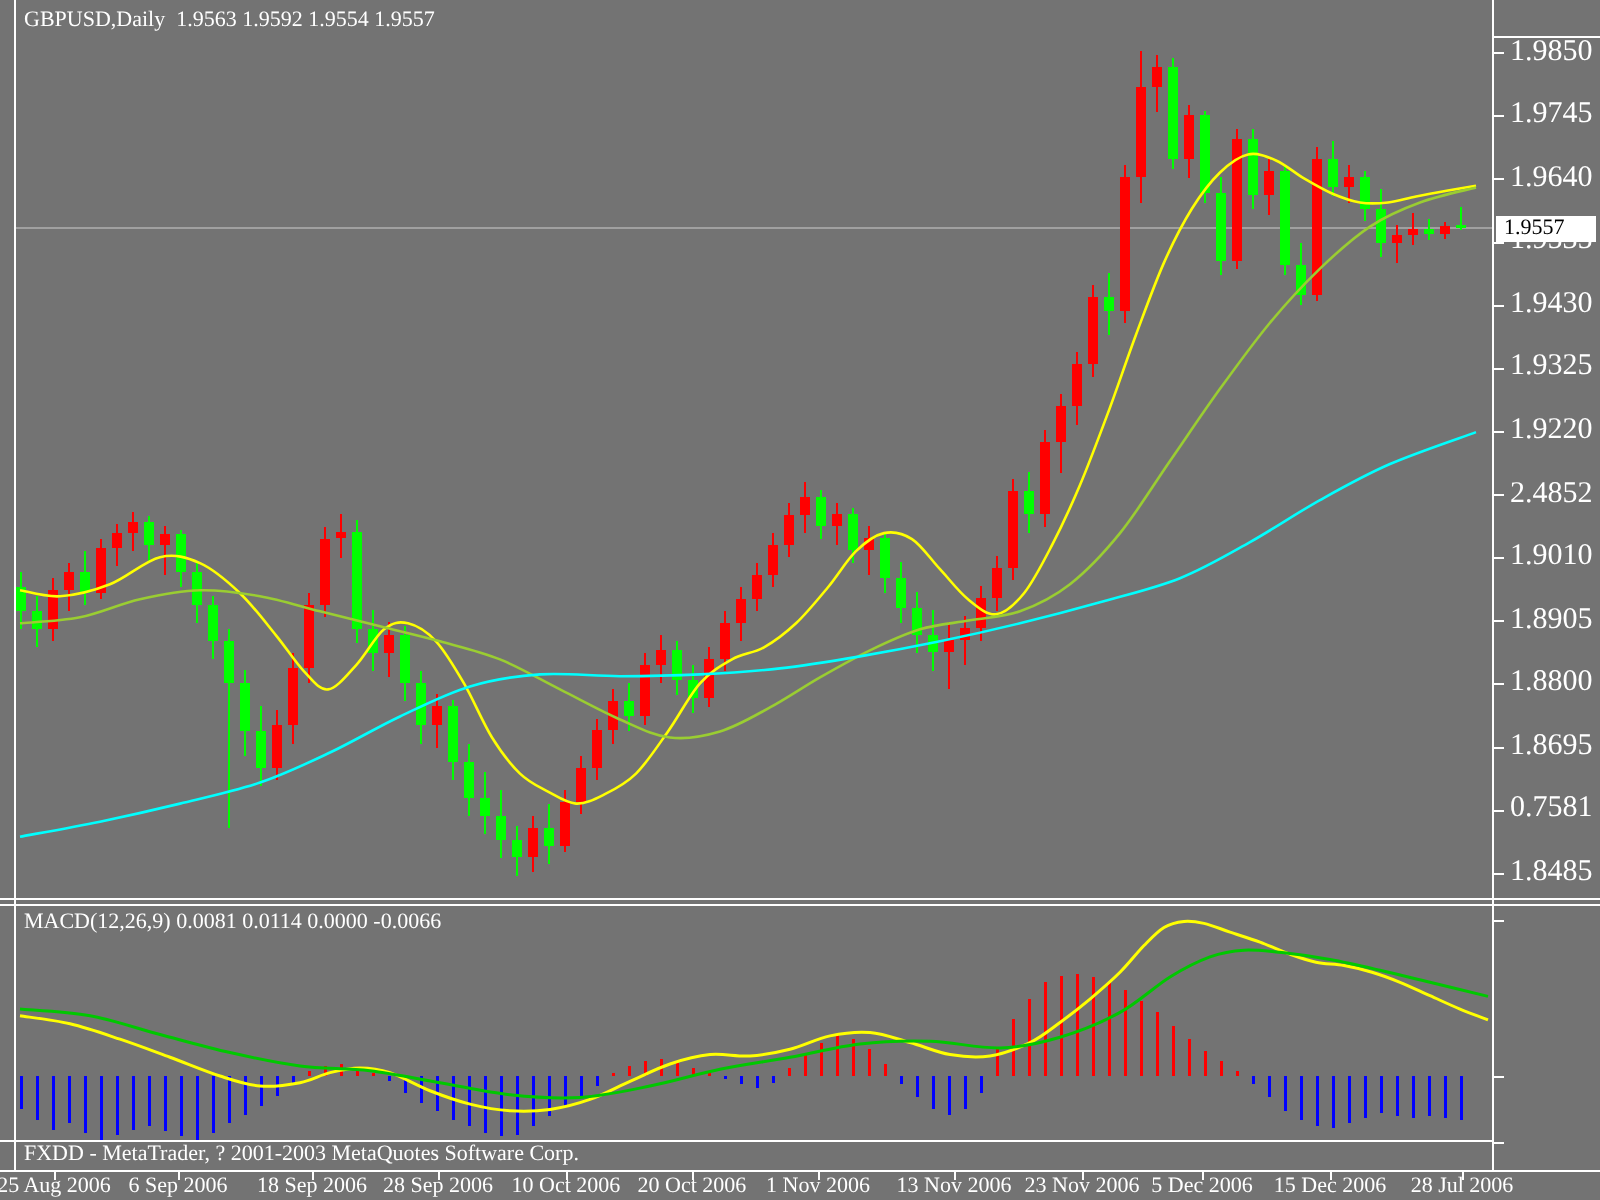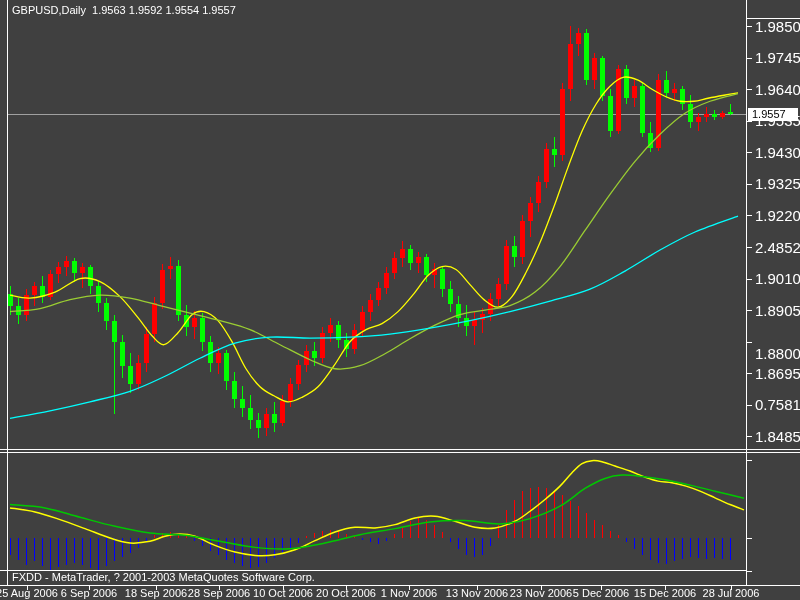"GBPUSD,Daily 1.9563 1.9592 1.9554 1.9557" #root { background: #404040 -> #737373; font-family: Liberation Sans, sans-serif -> Liberation Serif, serif }
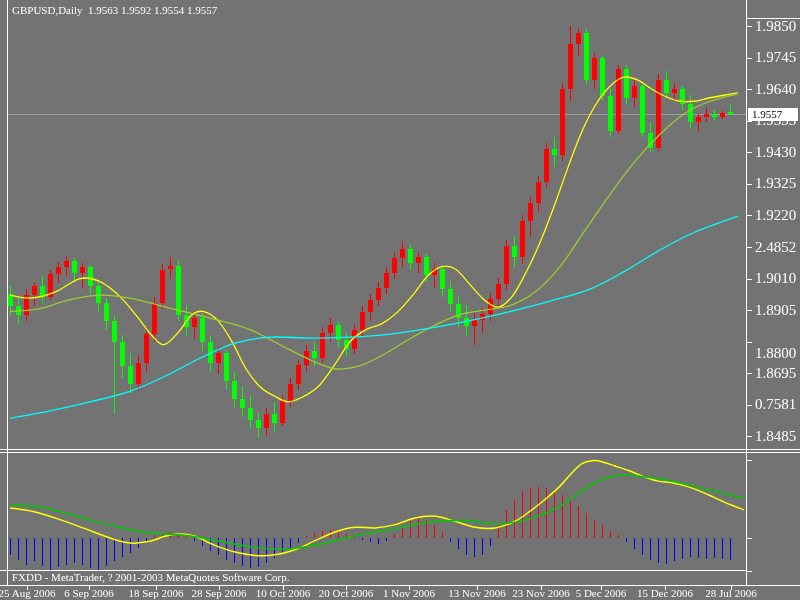"1.8800" div.axis-label { margin-top: 12px -> none }
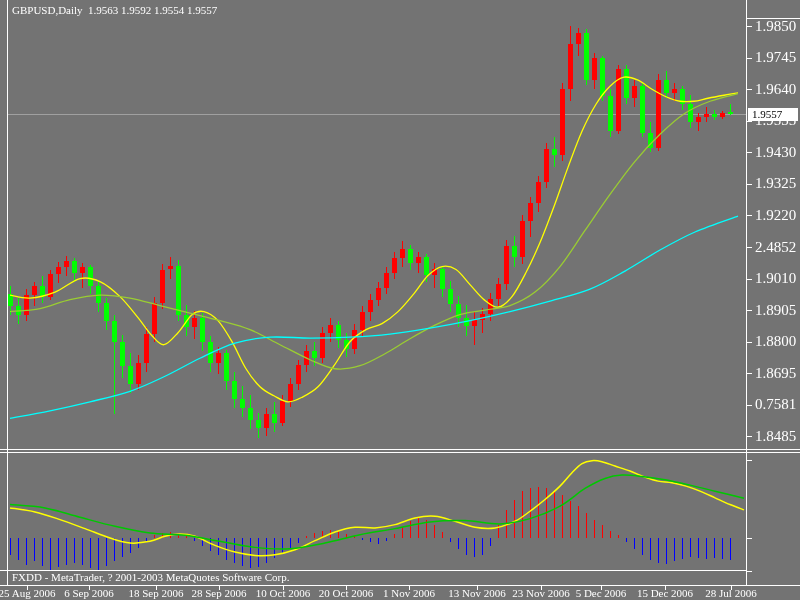"MACD(12,26,9) 0.0081 0.0114 0.0000" div.t { html: none -> <div>MACD(12,26,9) 0.0081 0.0114 0.0000 -0.0066</div> }
